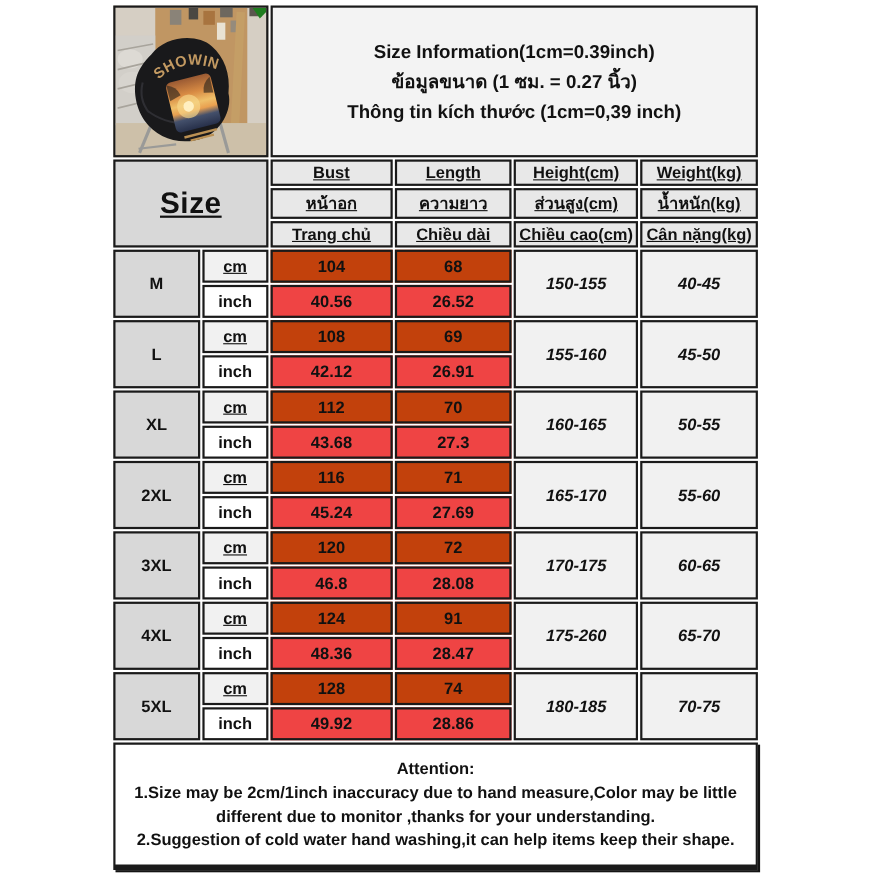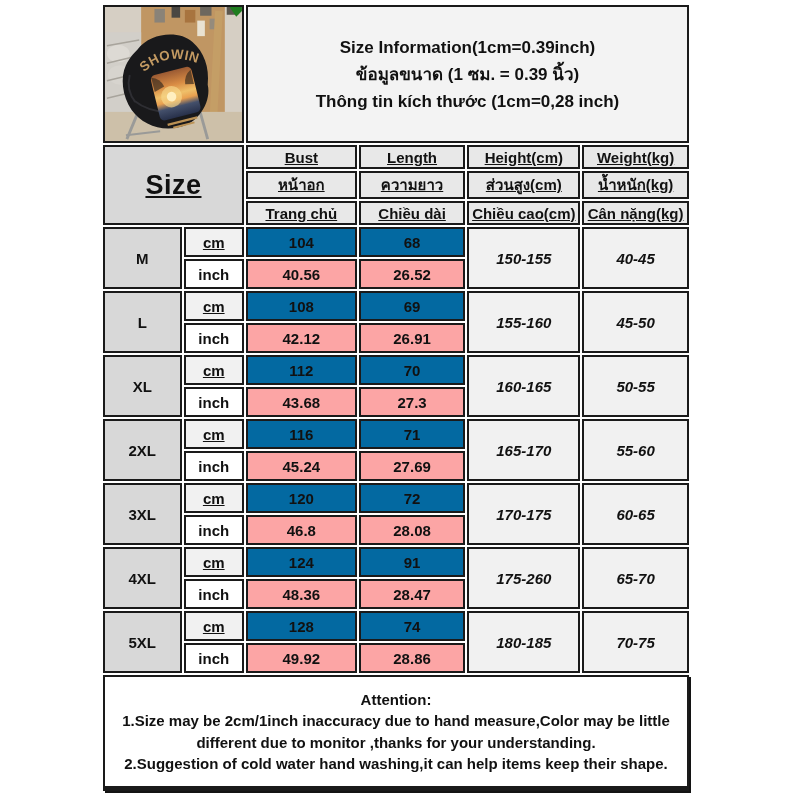"ข้อมูลขนาด (1 ซม. = 0.39" div { text: 0.39 -> 0.27 }
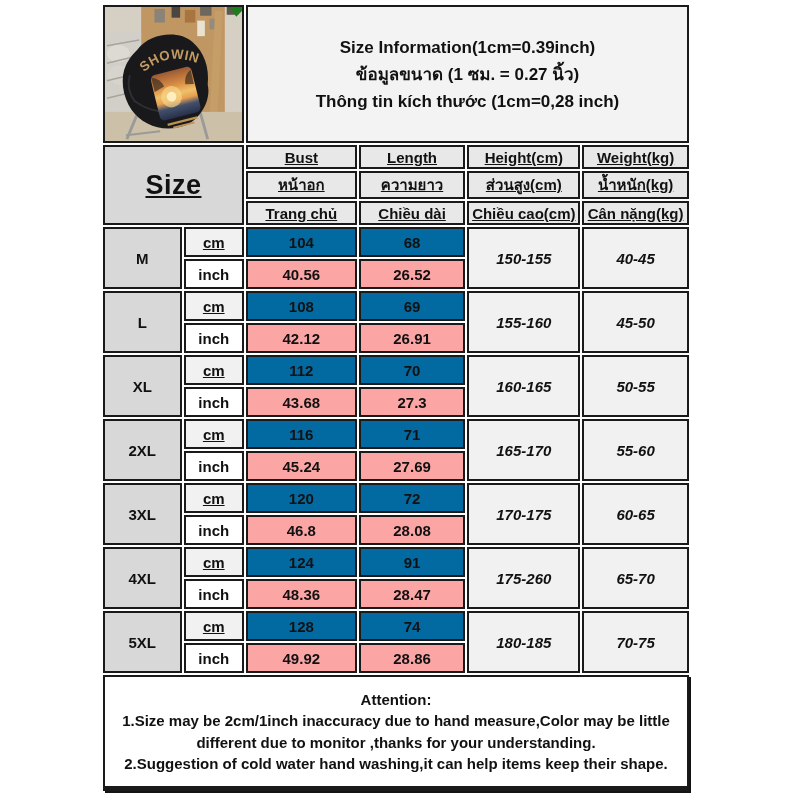"Thông tin kích thước (1cm=0,28" div { text: 0,28 -> 0,39 }
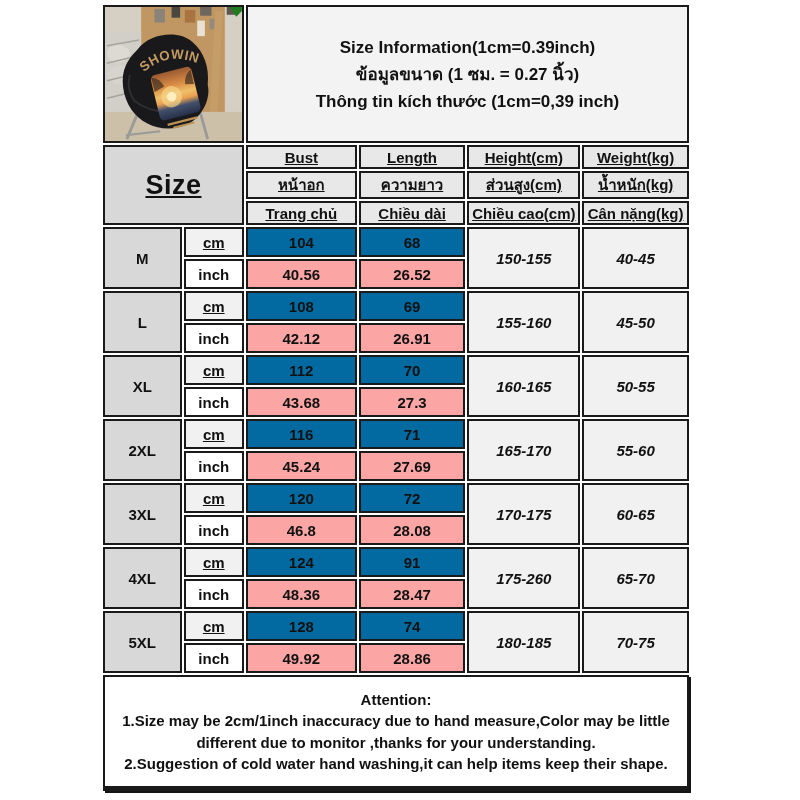"104" .val-cm { background: #0369a1 -> #c2410c }
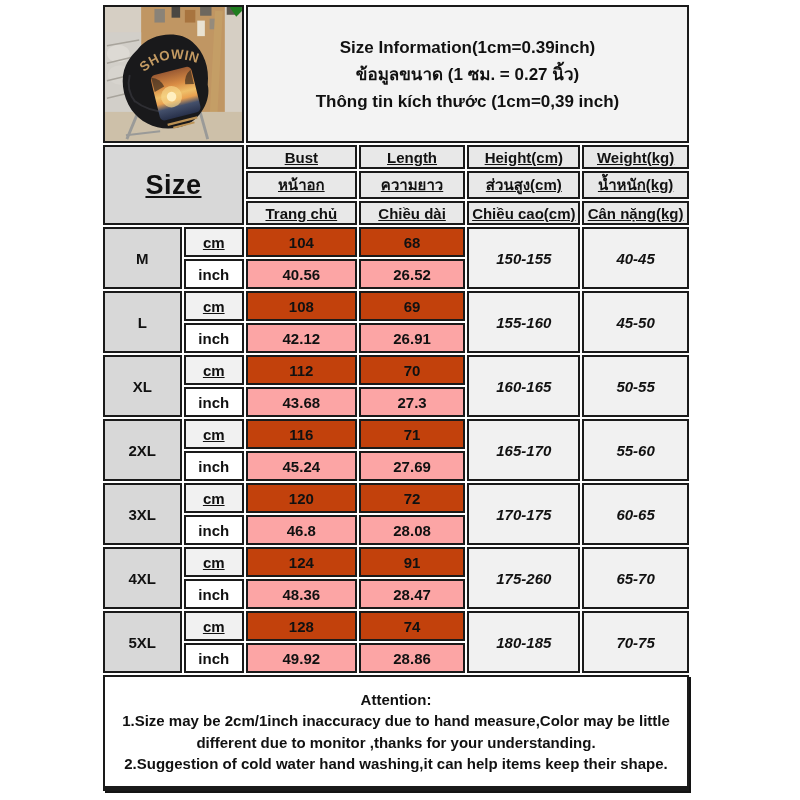"40.56" .val-inch { background: #fca5a5 -> #ef4444 }
